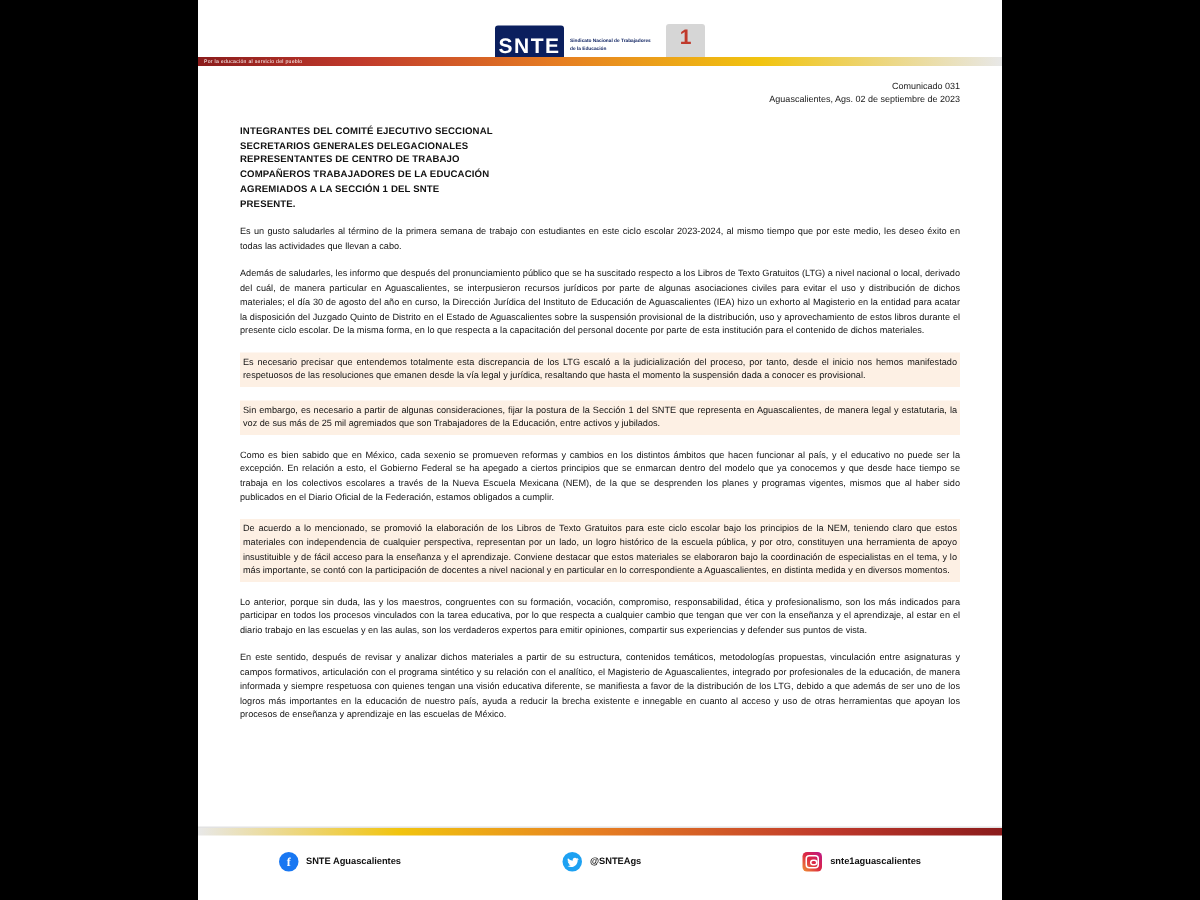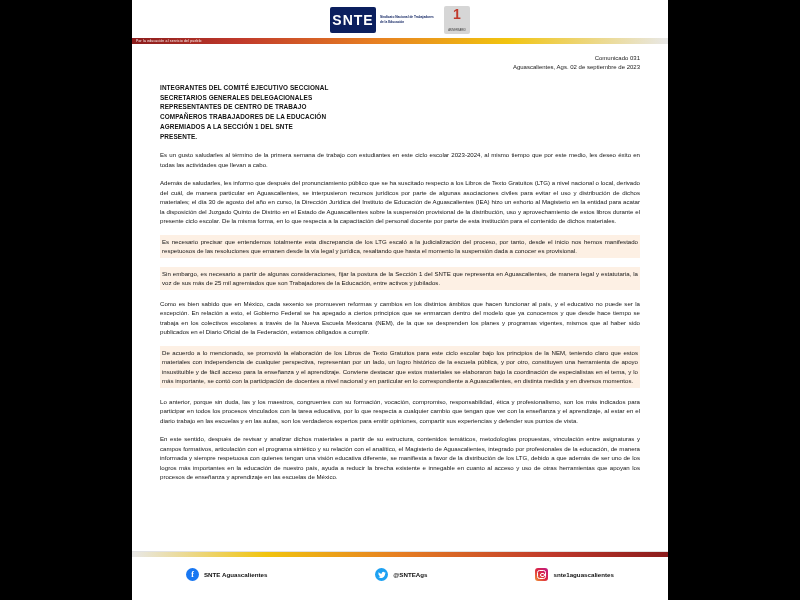"SNTE" .header-inner { padding-top: 6px -> 16px }
